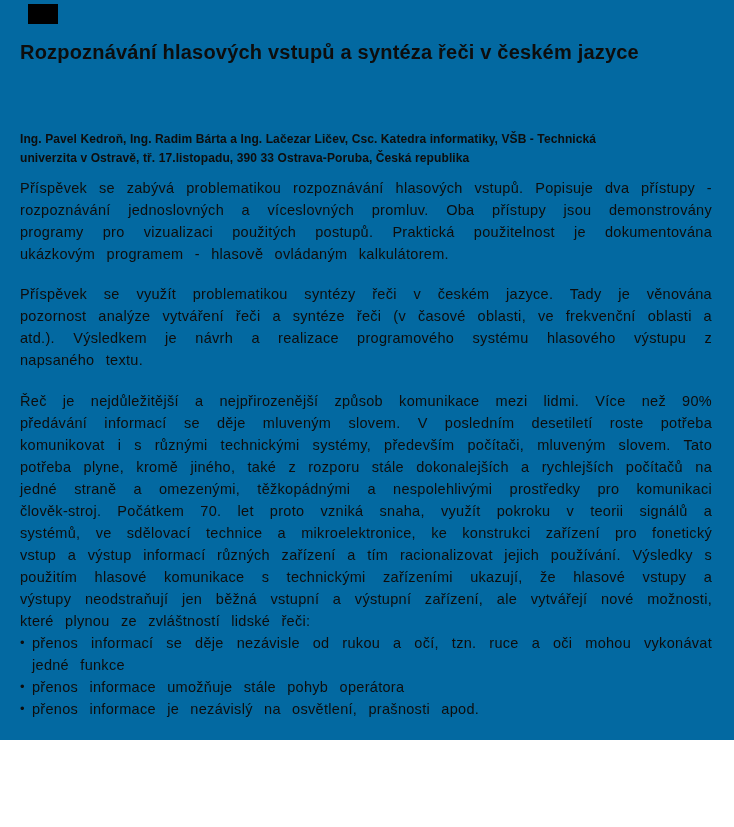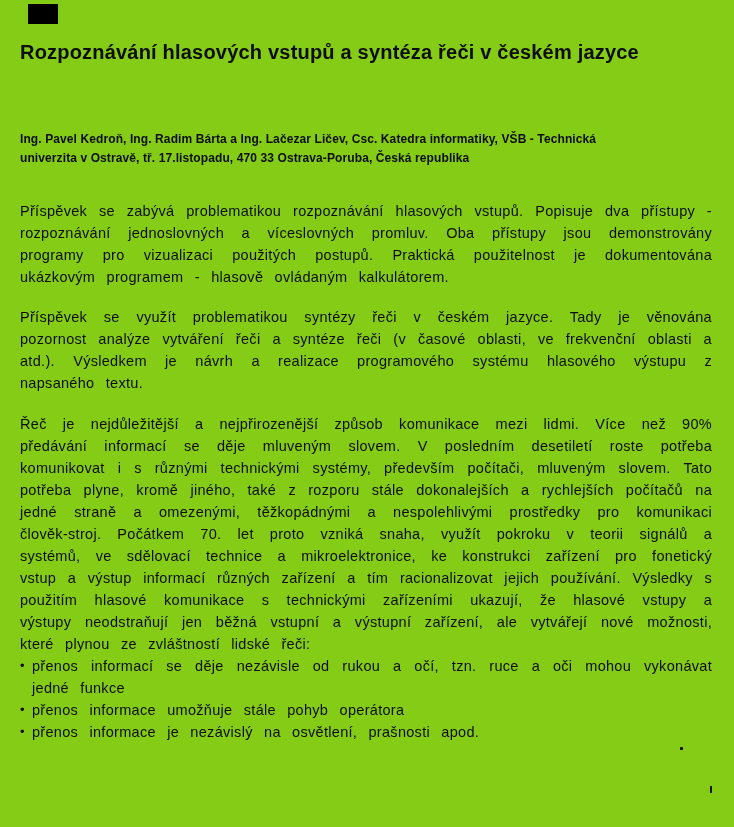"Rozpoznávání hlasových vstupů a syntéza" .page { background: #84cc16 -> #0369a1; height: 827px -> 740px }
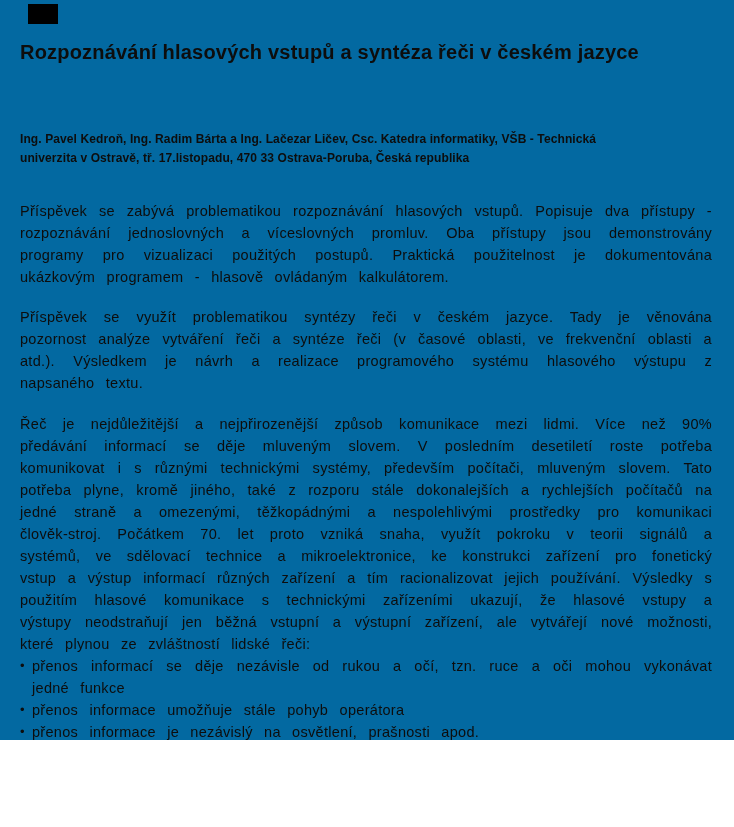"univerzita v Ostravě, tř. 17.listopadu," div.author-line { text: 470 -> 390 }
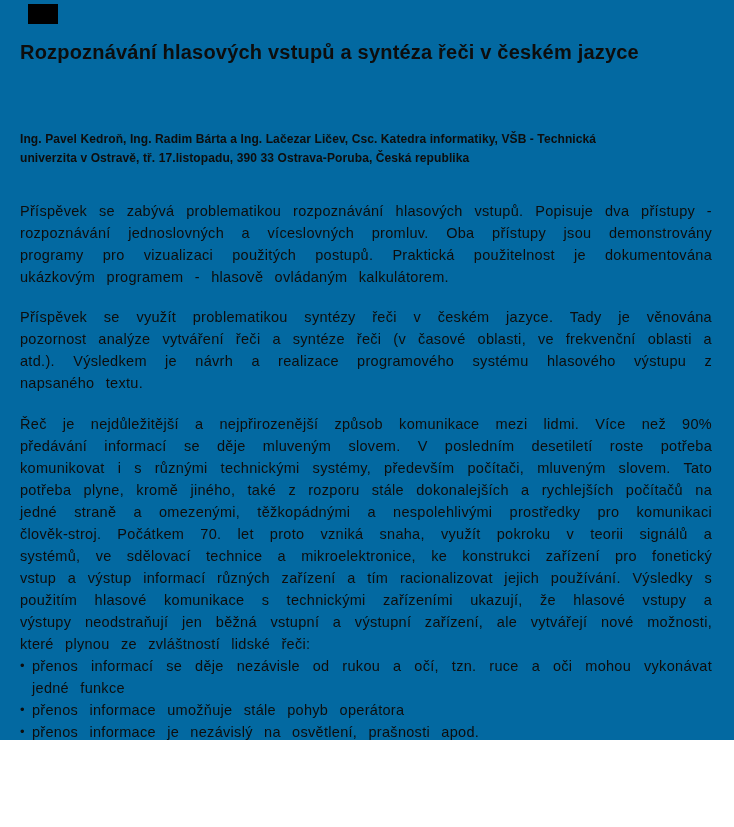"Příspěvek se zabývá problematikou" .body-par { margin: 32px 0 0 0 -> 9px 0 0 0 }
